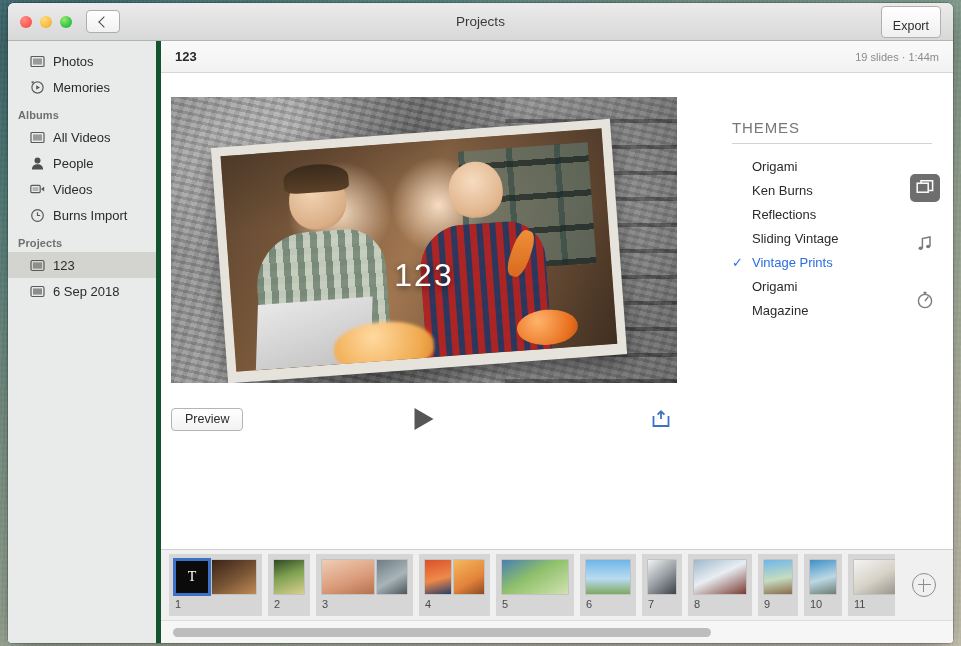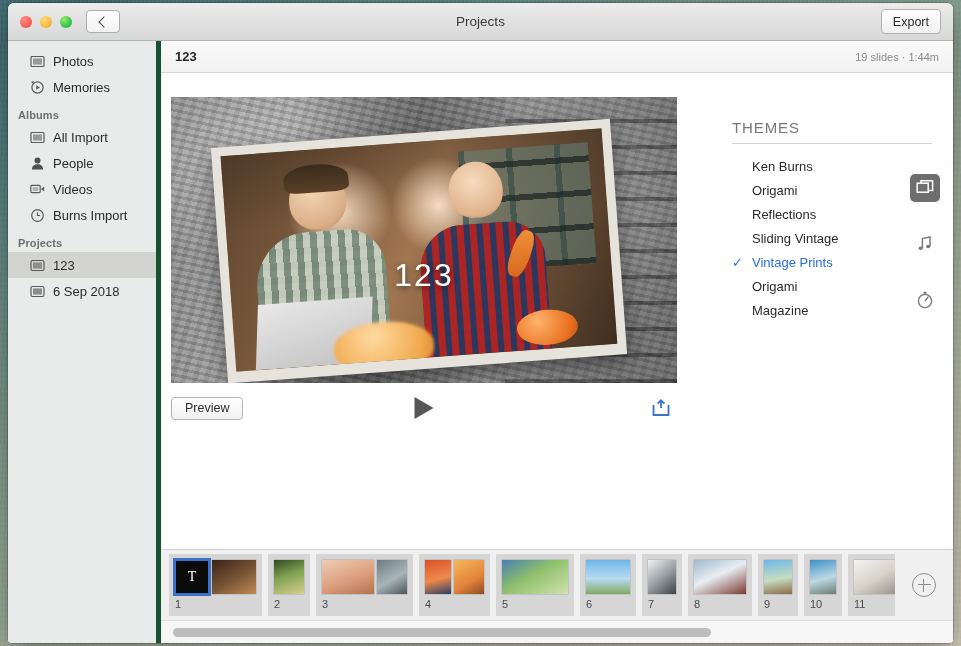"Export" .export-btn { padding: 5px 11px 4px -> 12px 11px 4px }
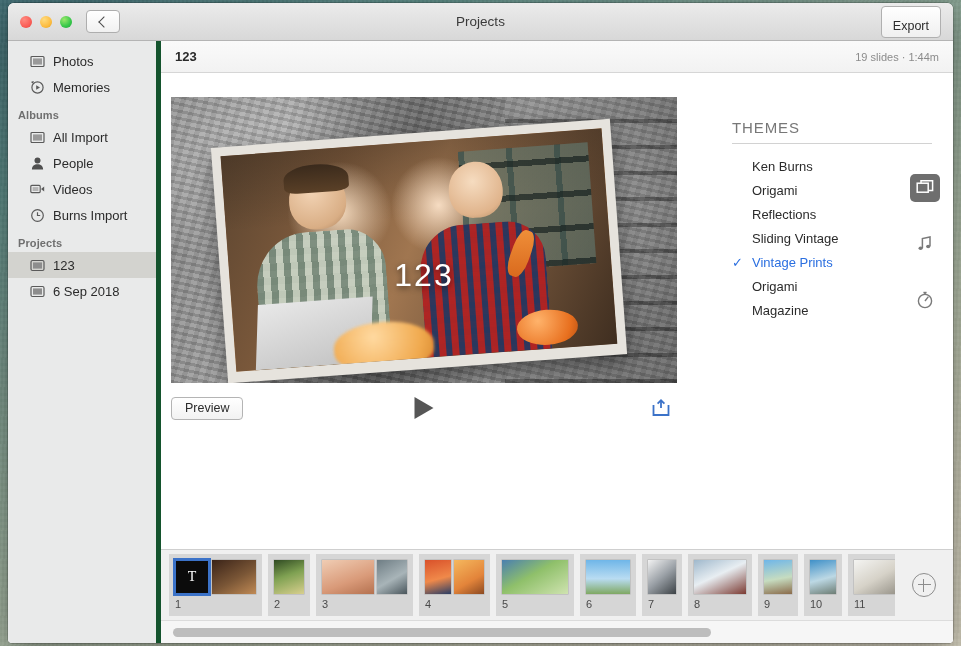"All Import" span.side-label { text: Import -> Videos }
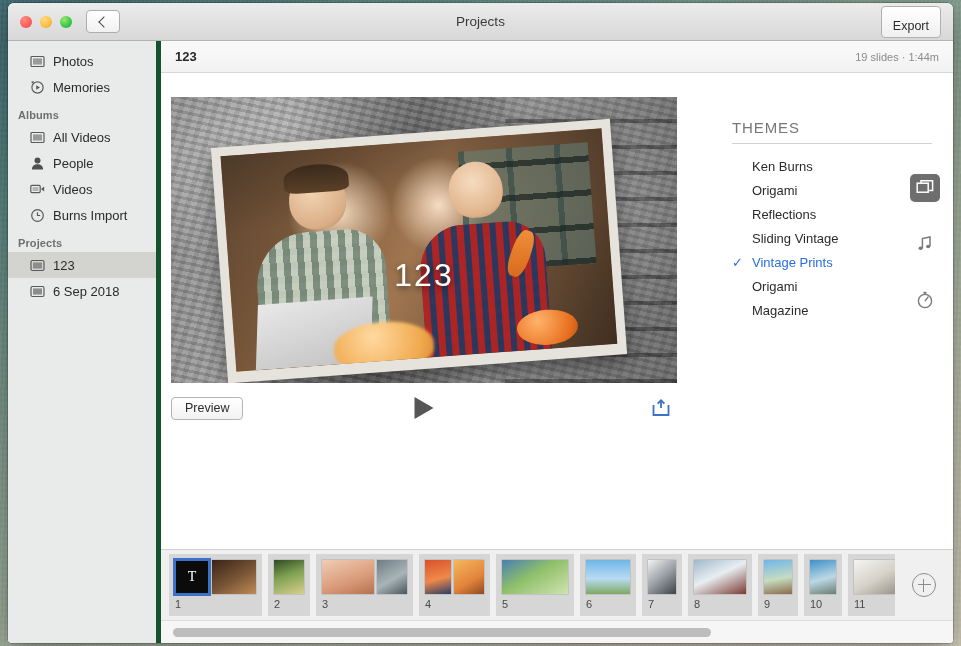"Ken Burns" div.theme-row { order: before "Origami" -> after "Origami" }
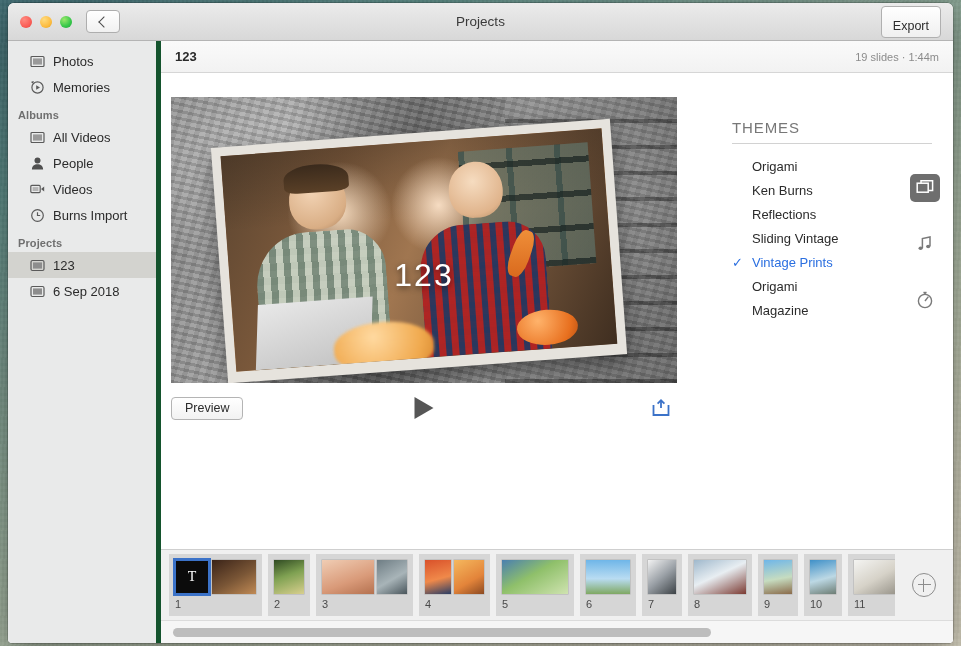"Preview" .controls { top: 318px -> 329px }
